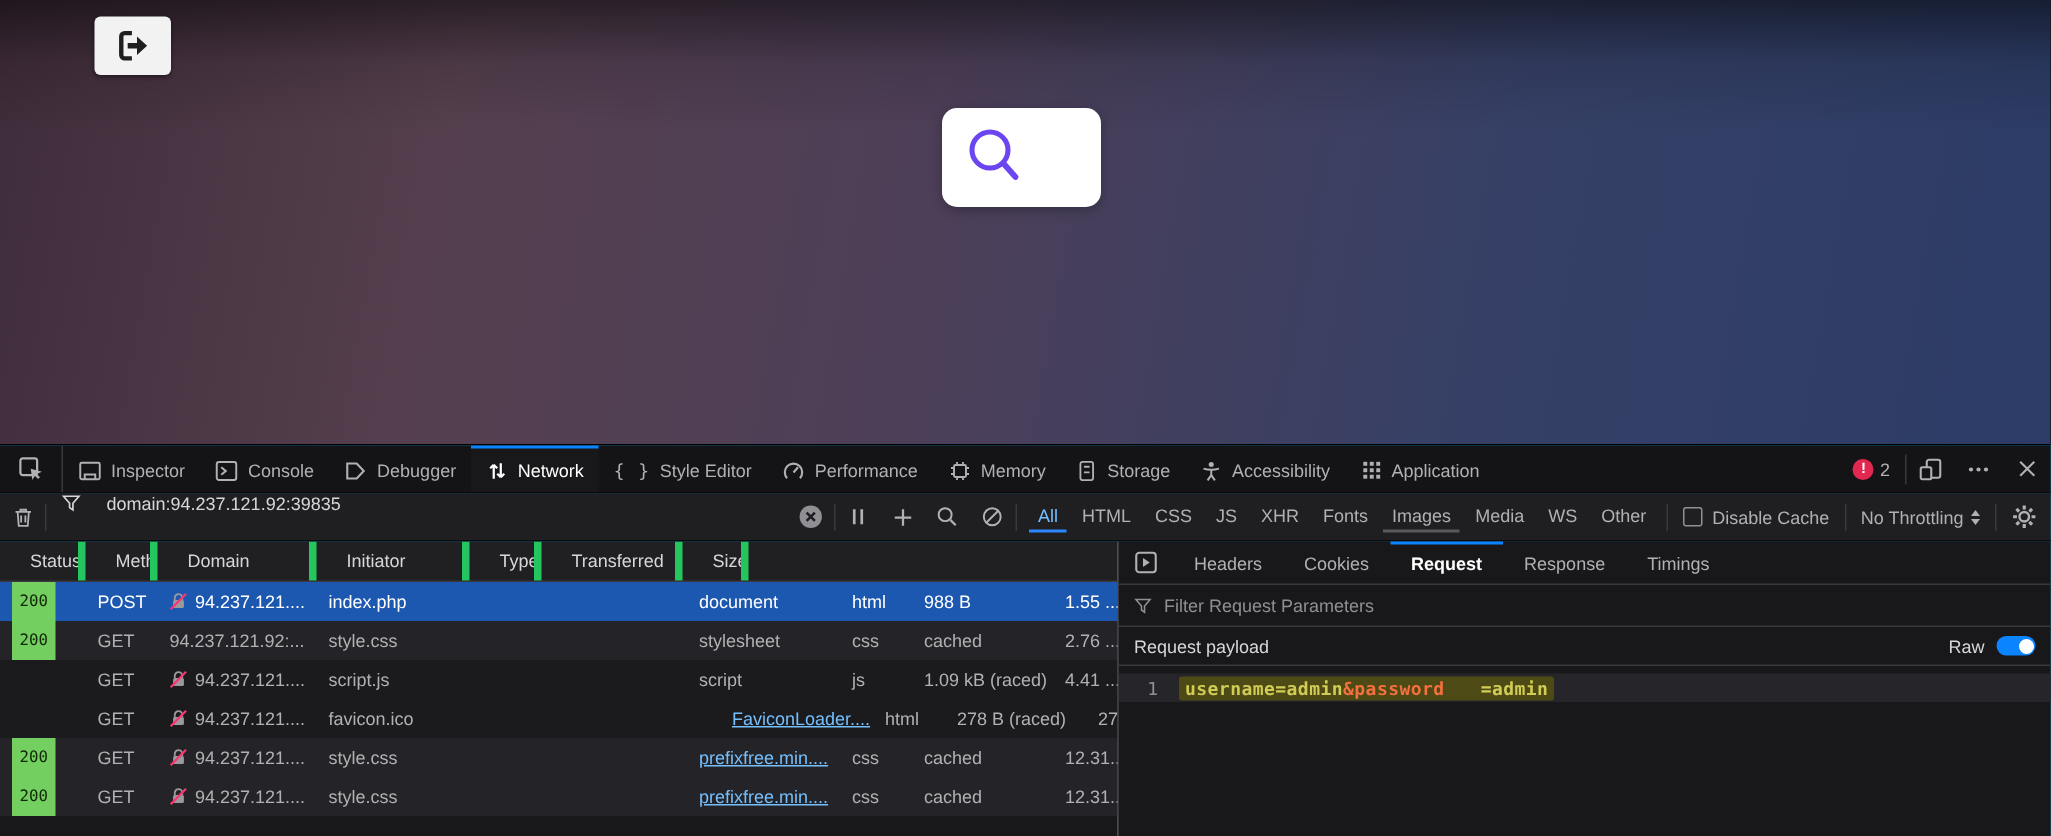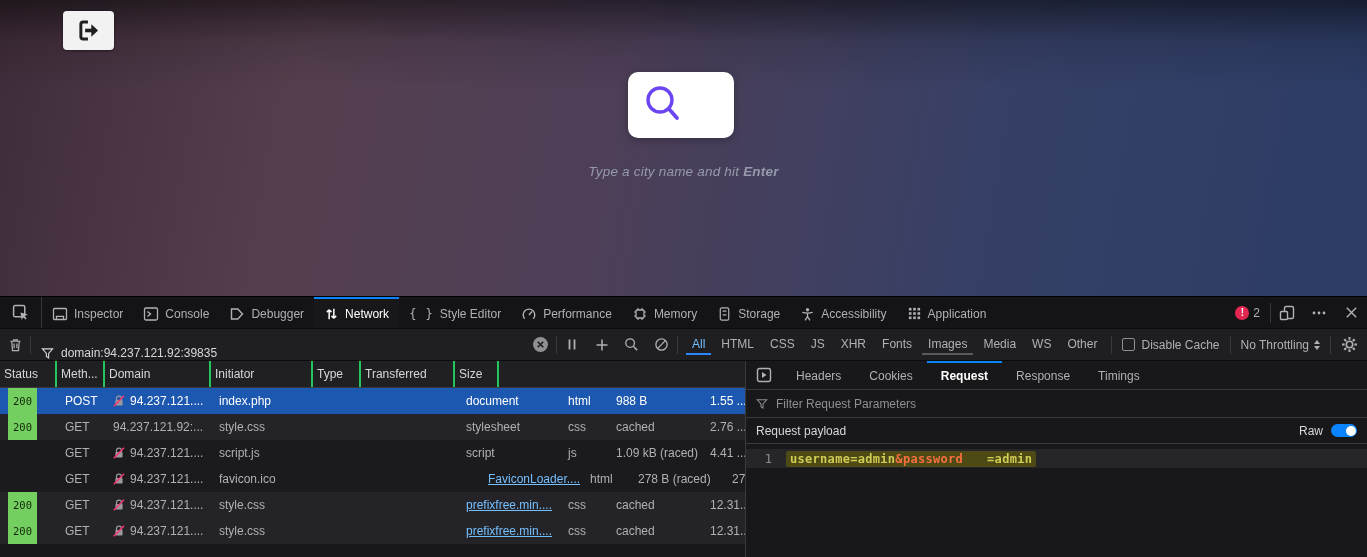"Type a city name and" div.hint { html: <div> <span>Type a city name and hit </span><b>Enter</b> </div> -> none }
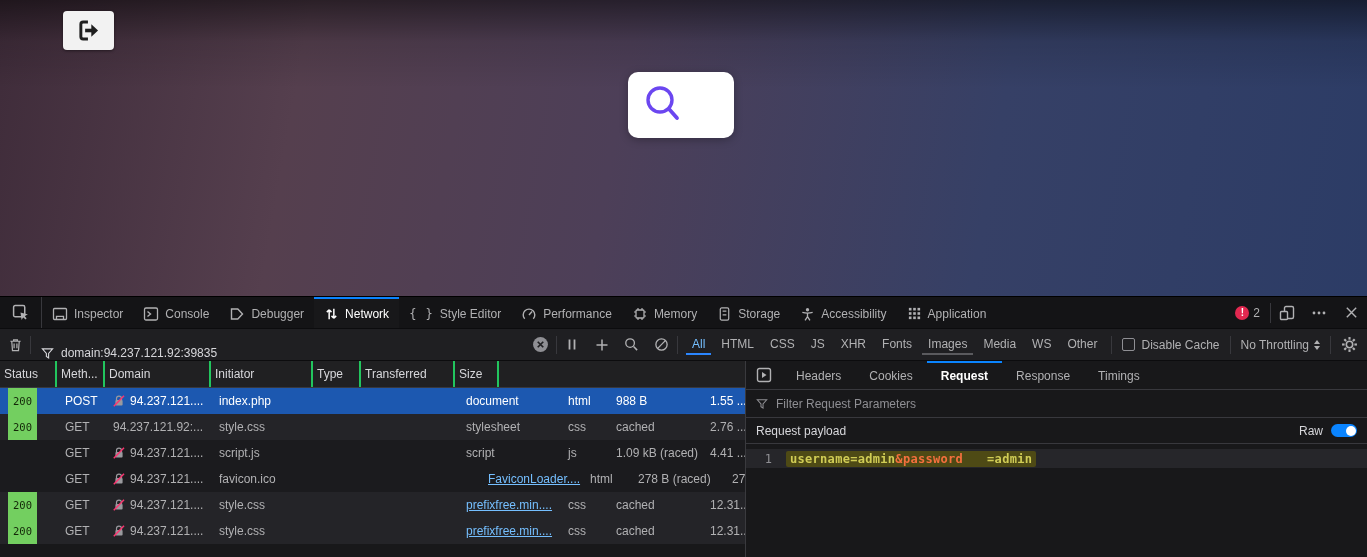"domain:94.237.121.92:39835" .filter-box { align-items: flex-end -> flex-start; gap: 7px -> 17px }
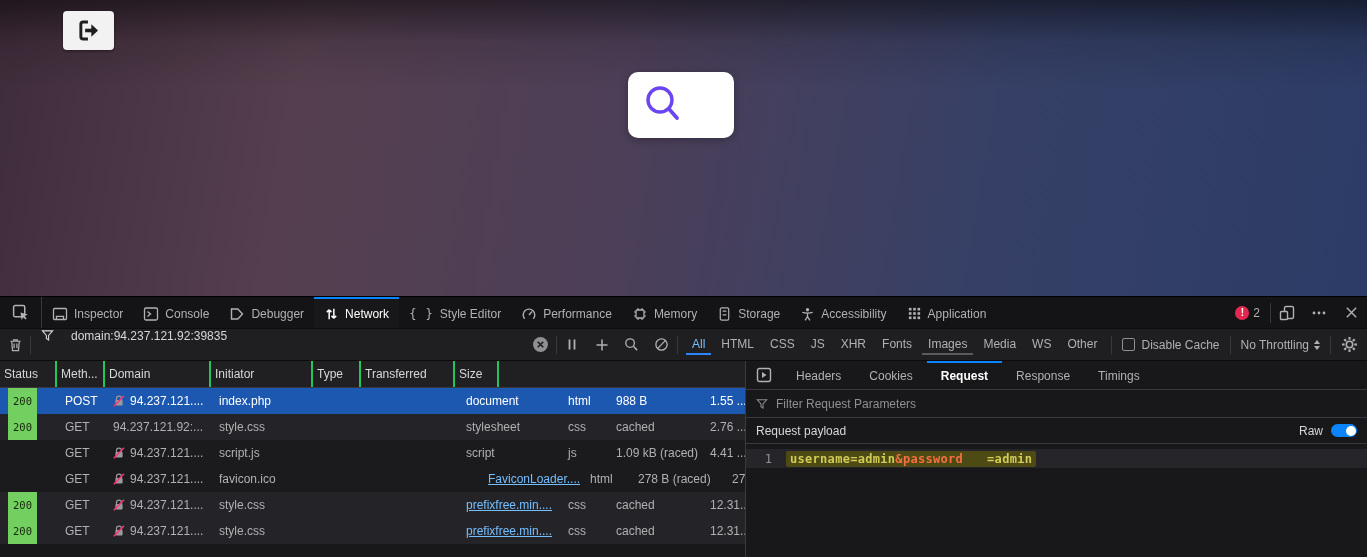"Status" .th { border-right: 2px solid #22c55e -> 5px solid #22c55e; padding-left: 4px -> 20px }
